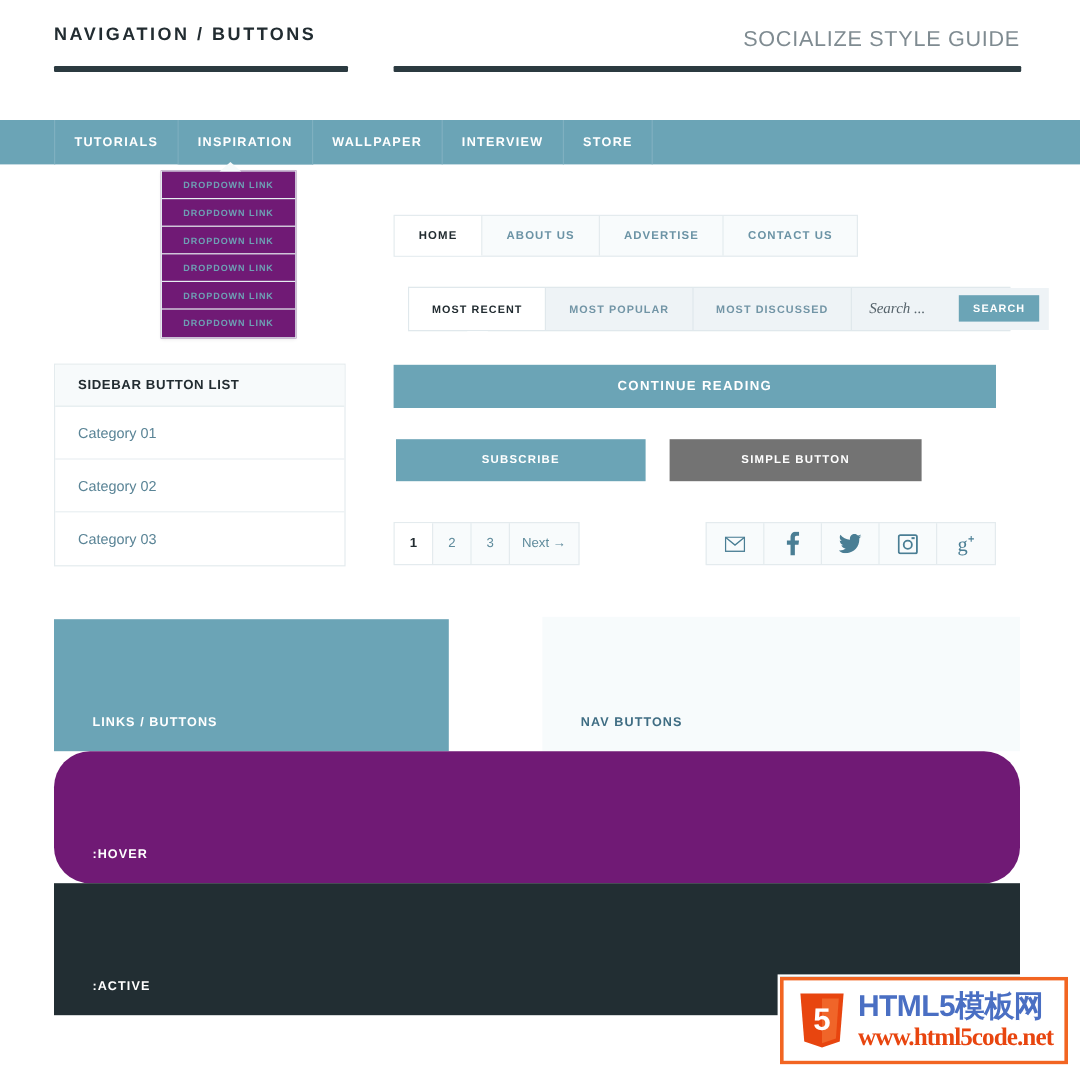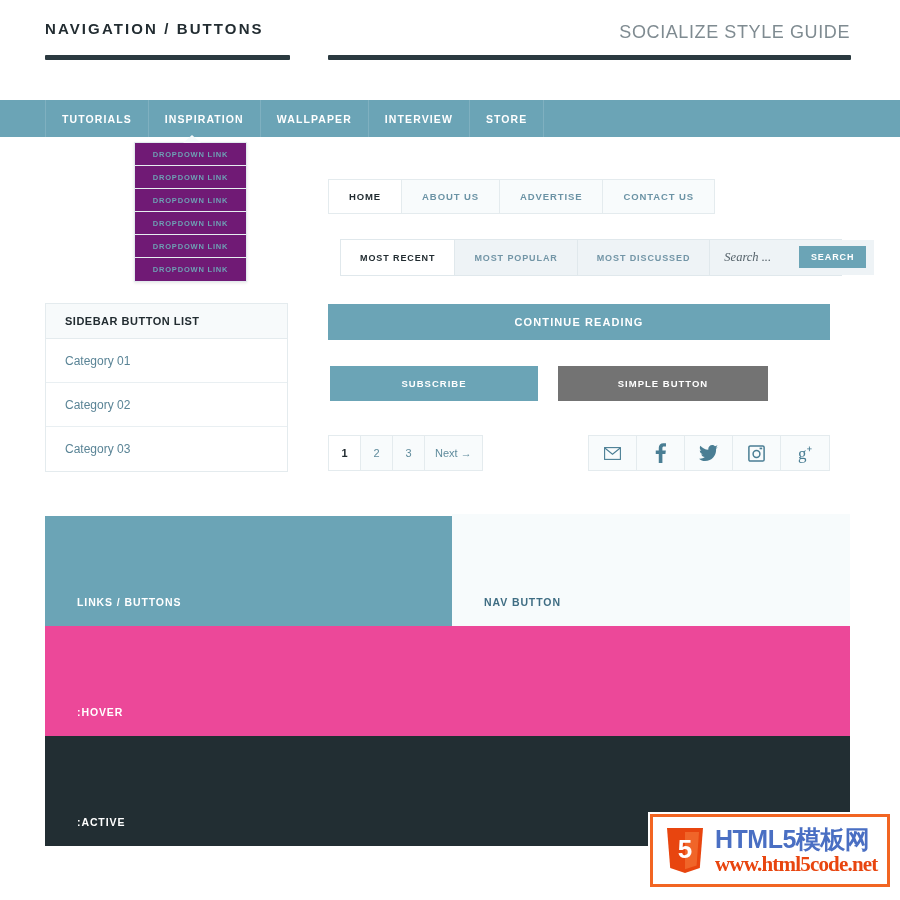"LINKS / BUTTONS" .sw-links { width: 407px -> 329px }
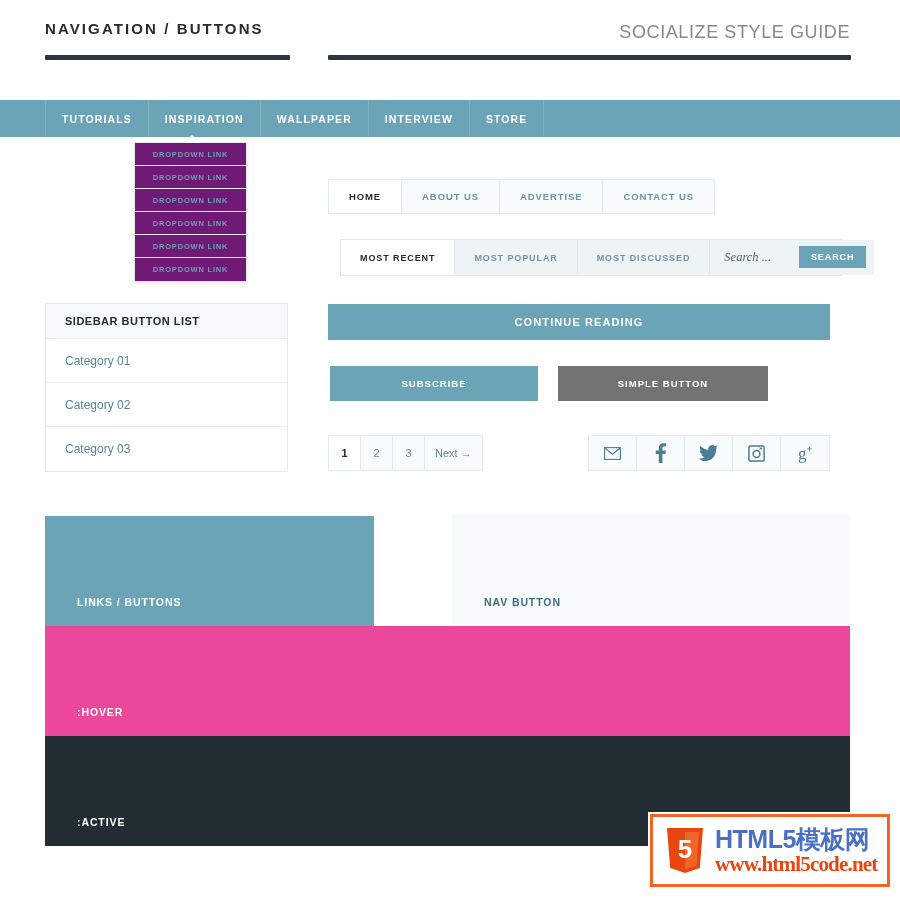"NAV BUTTON" div.sw-label { text: BUTTON -> BUTTONS }
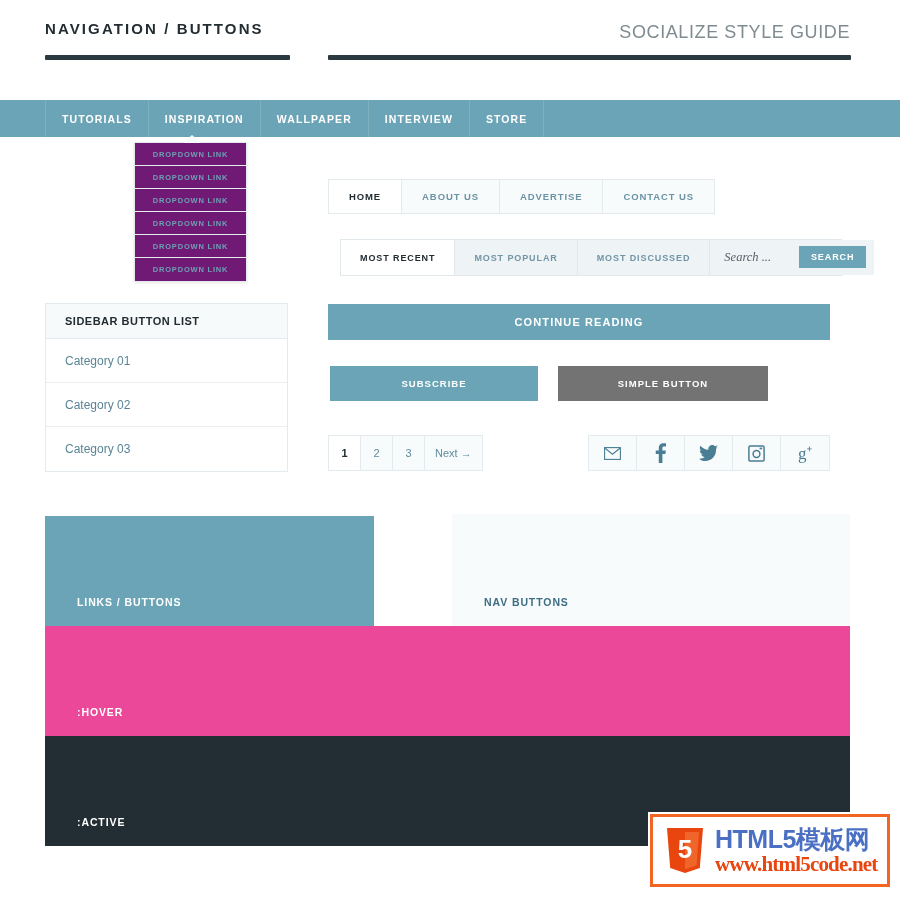":HOVER" .sw-hover { background: #ec4899 -> #701a75; border-radius: none -> 30px }
